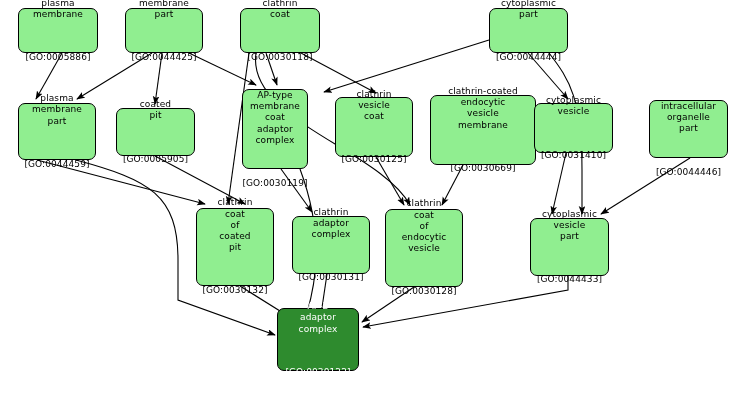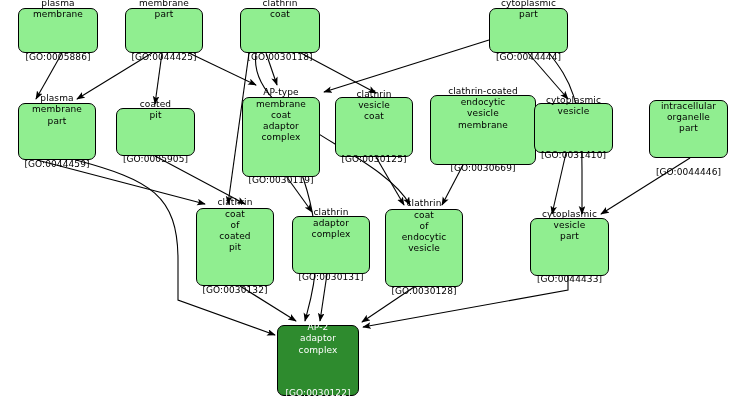"AP-type" div.go-node { justify-content: none -> space-between; top: 97px -> 89px; width: 78px -> 66px }
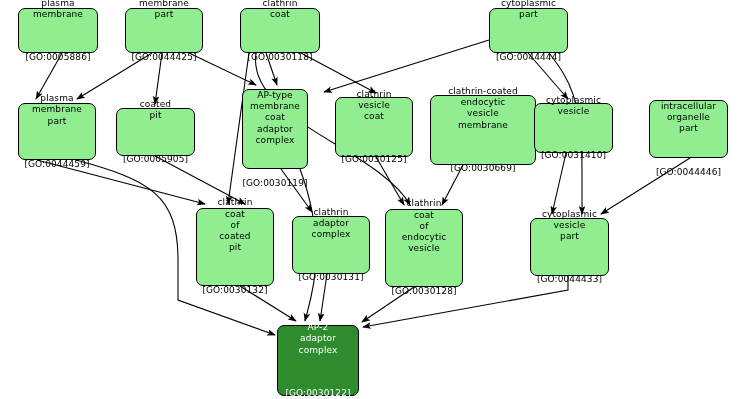"AP-2" div.go-node { height: 71px -> 63px; top: 325px -> 308px }
